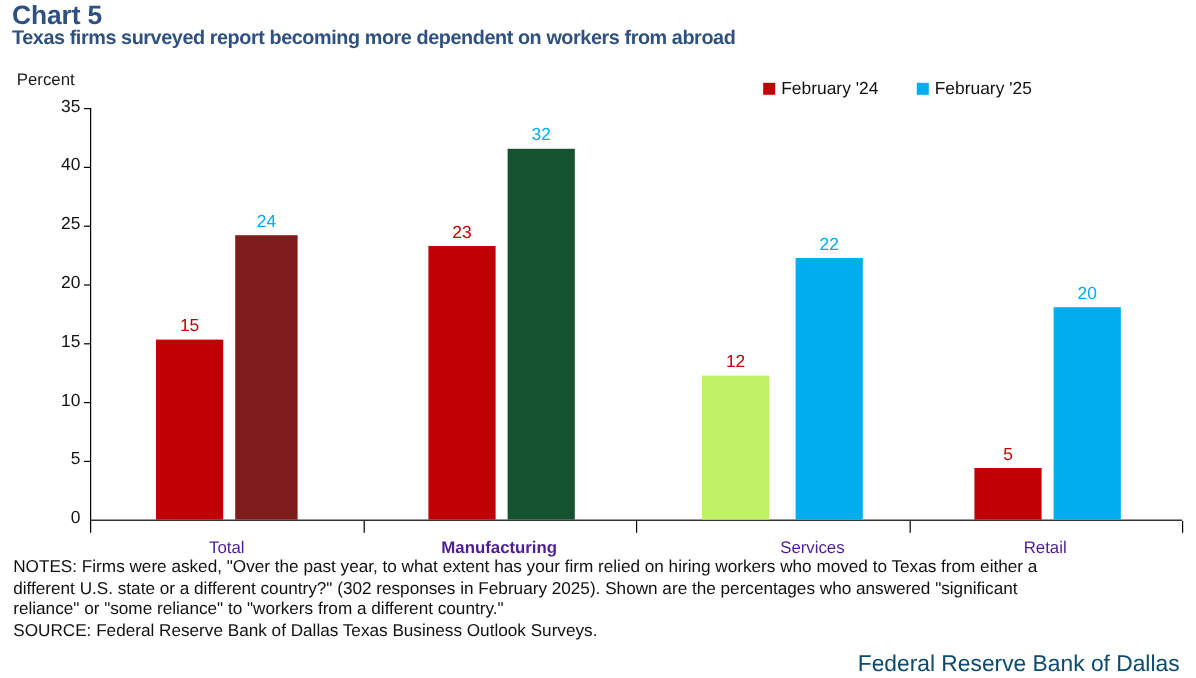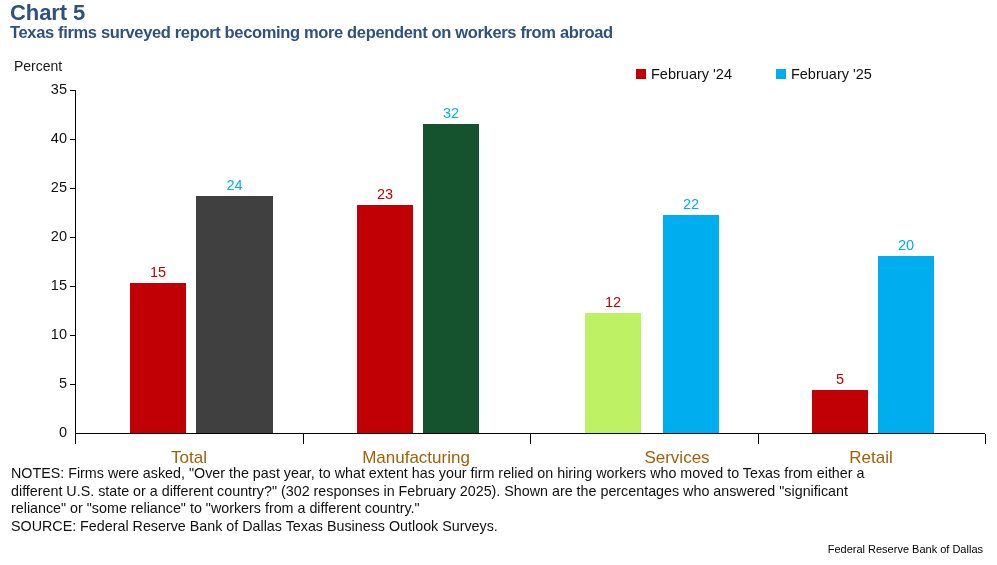"February '24" #legend { gap: 44px -> 32px }
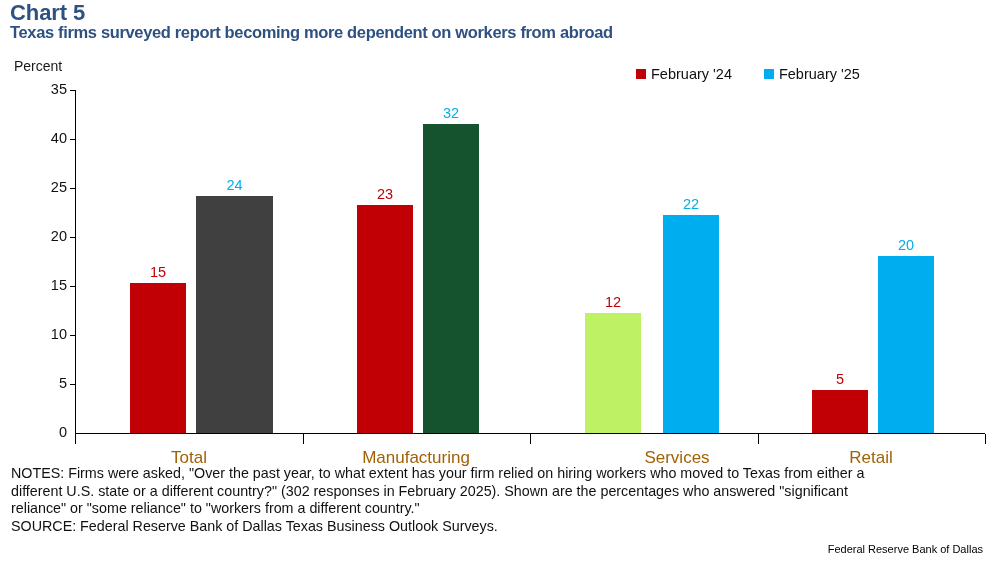"24" div.bar { background: #404040 -> #7f1d1d; width: 77px -> 52px }
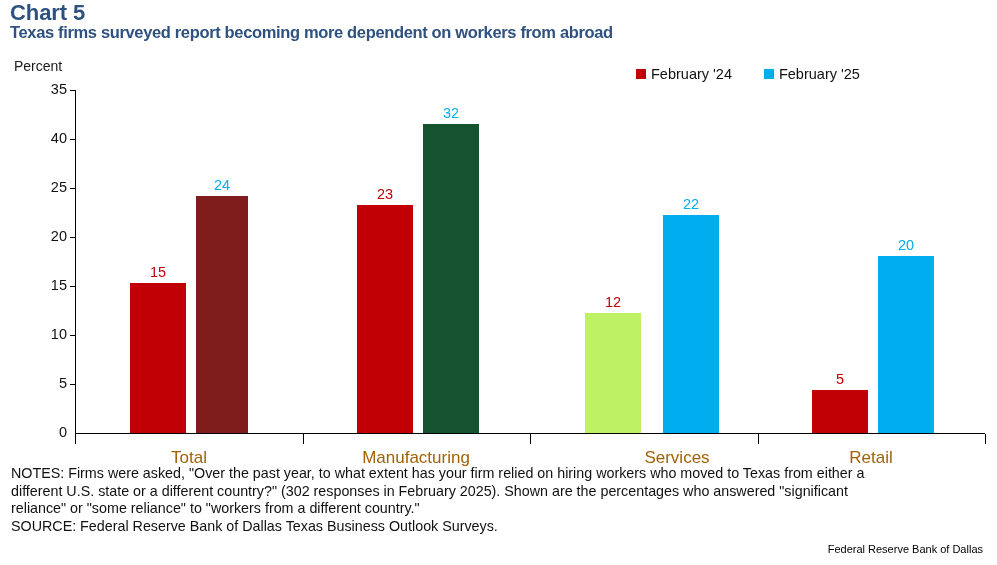"Total" .cat-label { color: #a16207 -> #4c1d95; font-size: 17px -> 14px }
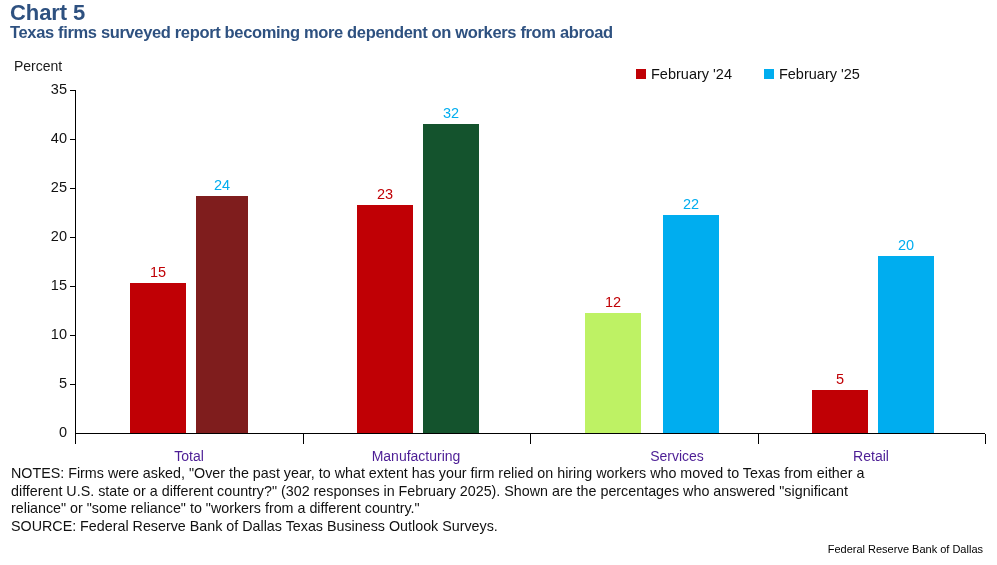"Manufacturing" div.cat-label { font-weight: none -> bold }
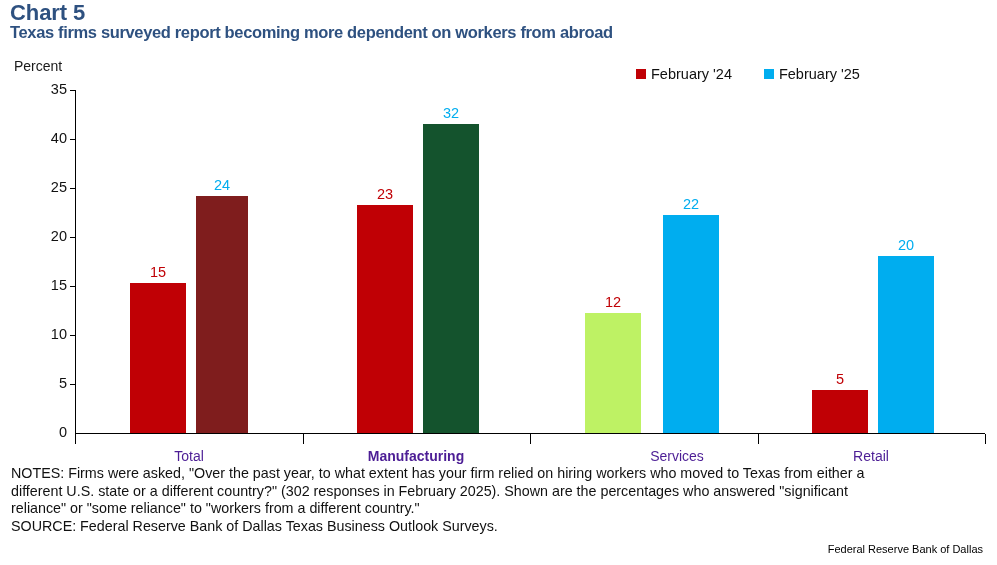"Federal Reserve Bank of Dallas" #footer { color: #000000 -> #0c4a6e; font-size: 11px -> 19px }
